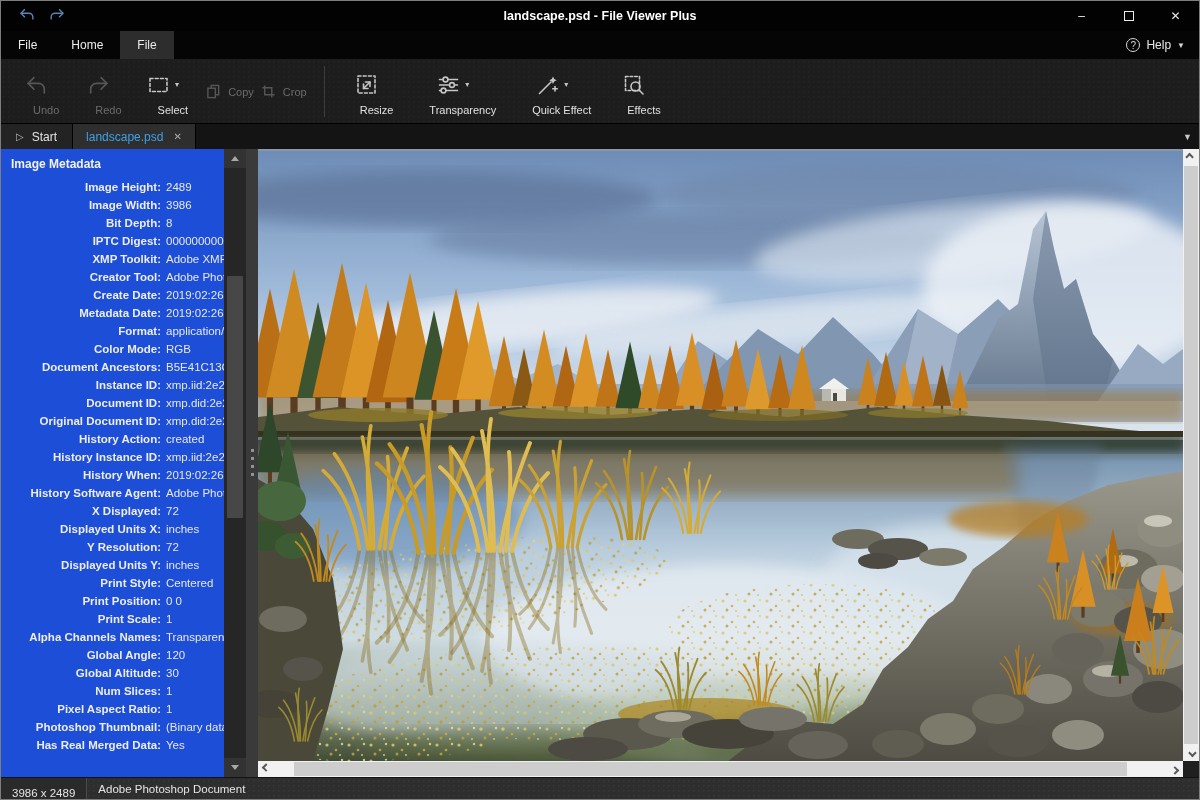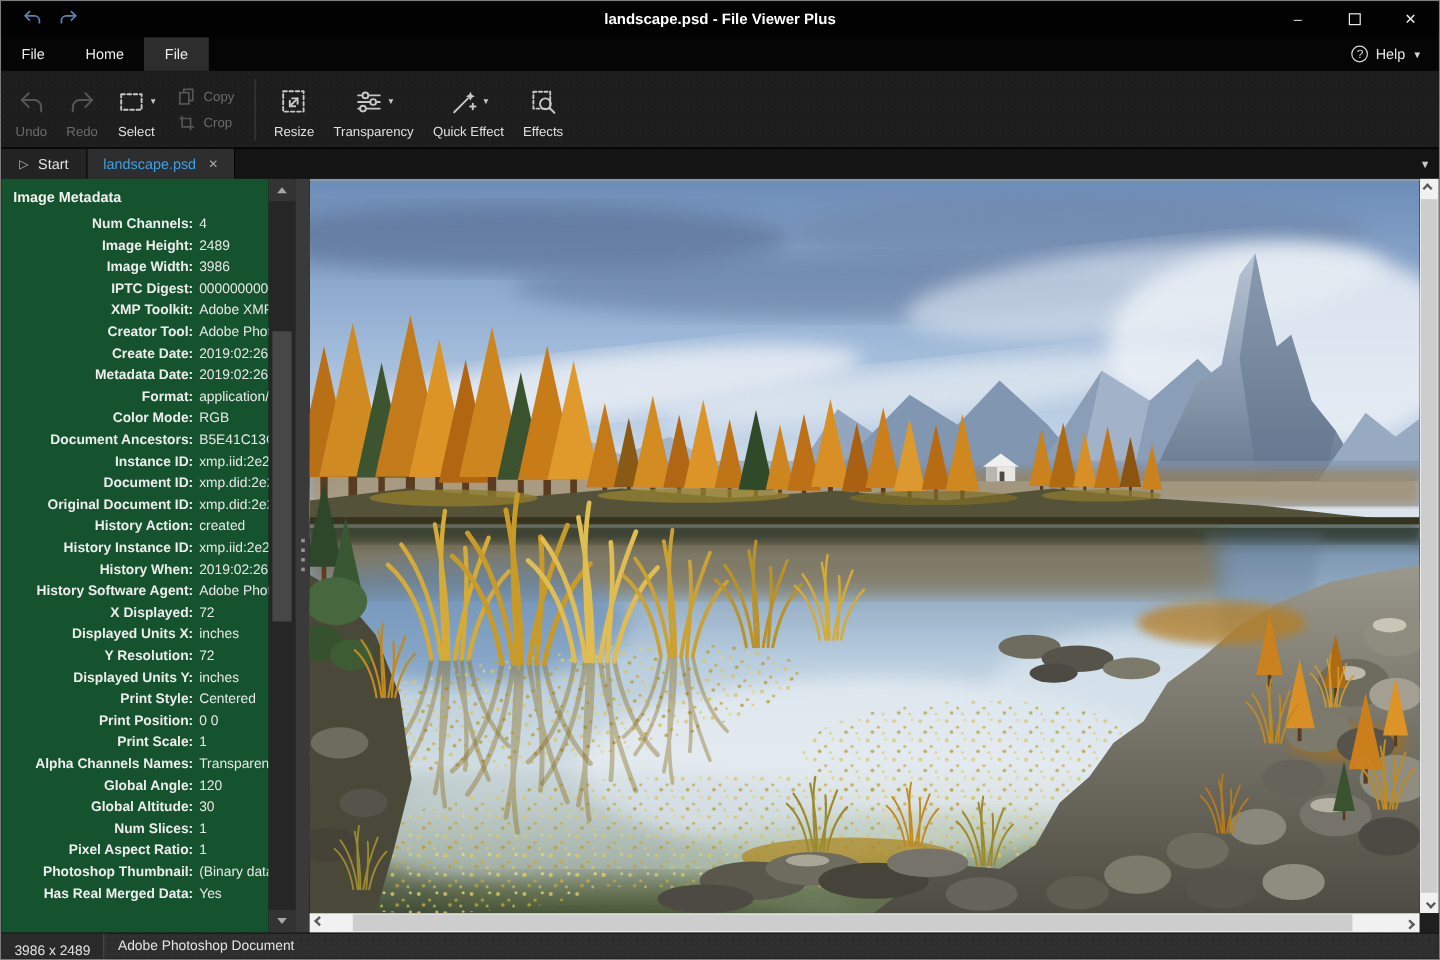"Copy" .smallcol { flex-direction: column -> row; justify-content: center -> space-between }
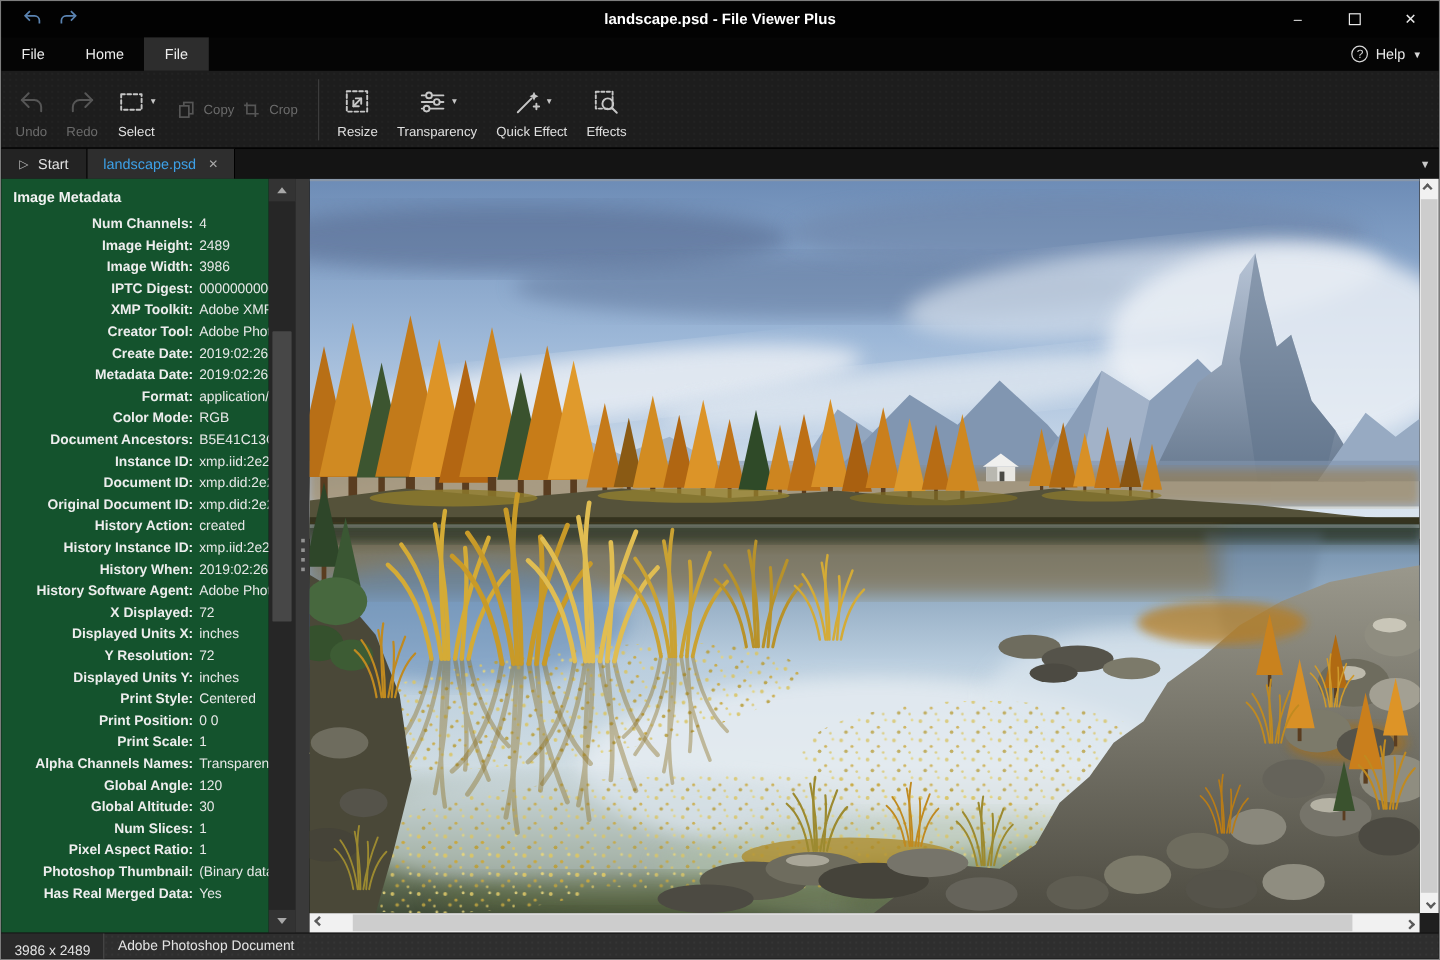"Undo" .rlabel { margin-left: none -> 20px }
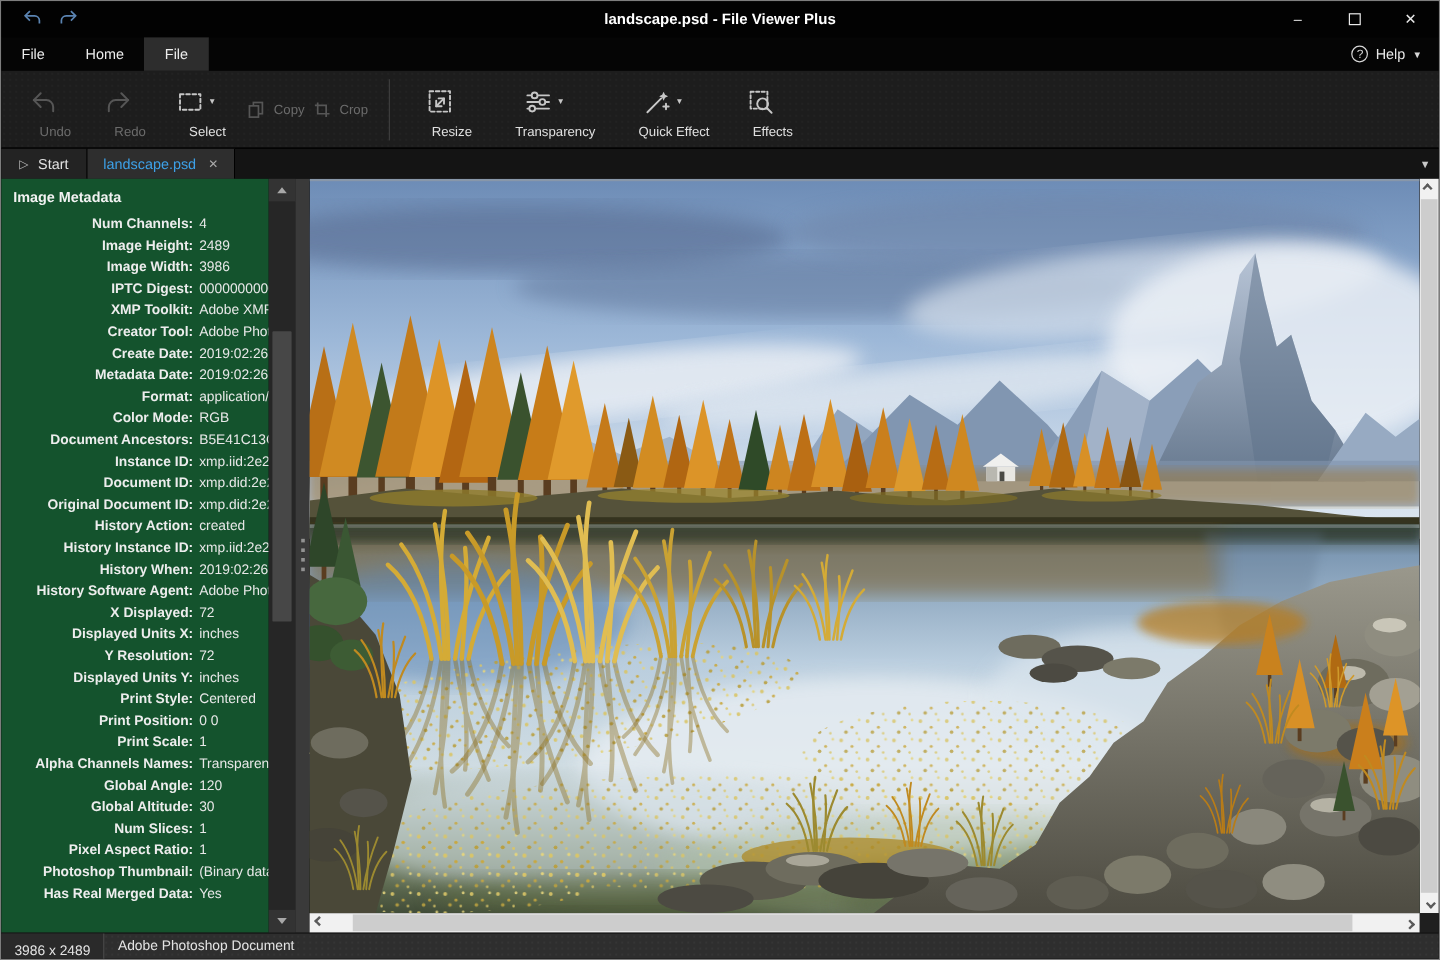"Image Metadata" .sidebar { background: #14532d -> #1d4ed8 }
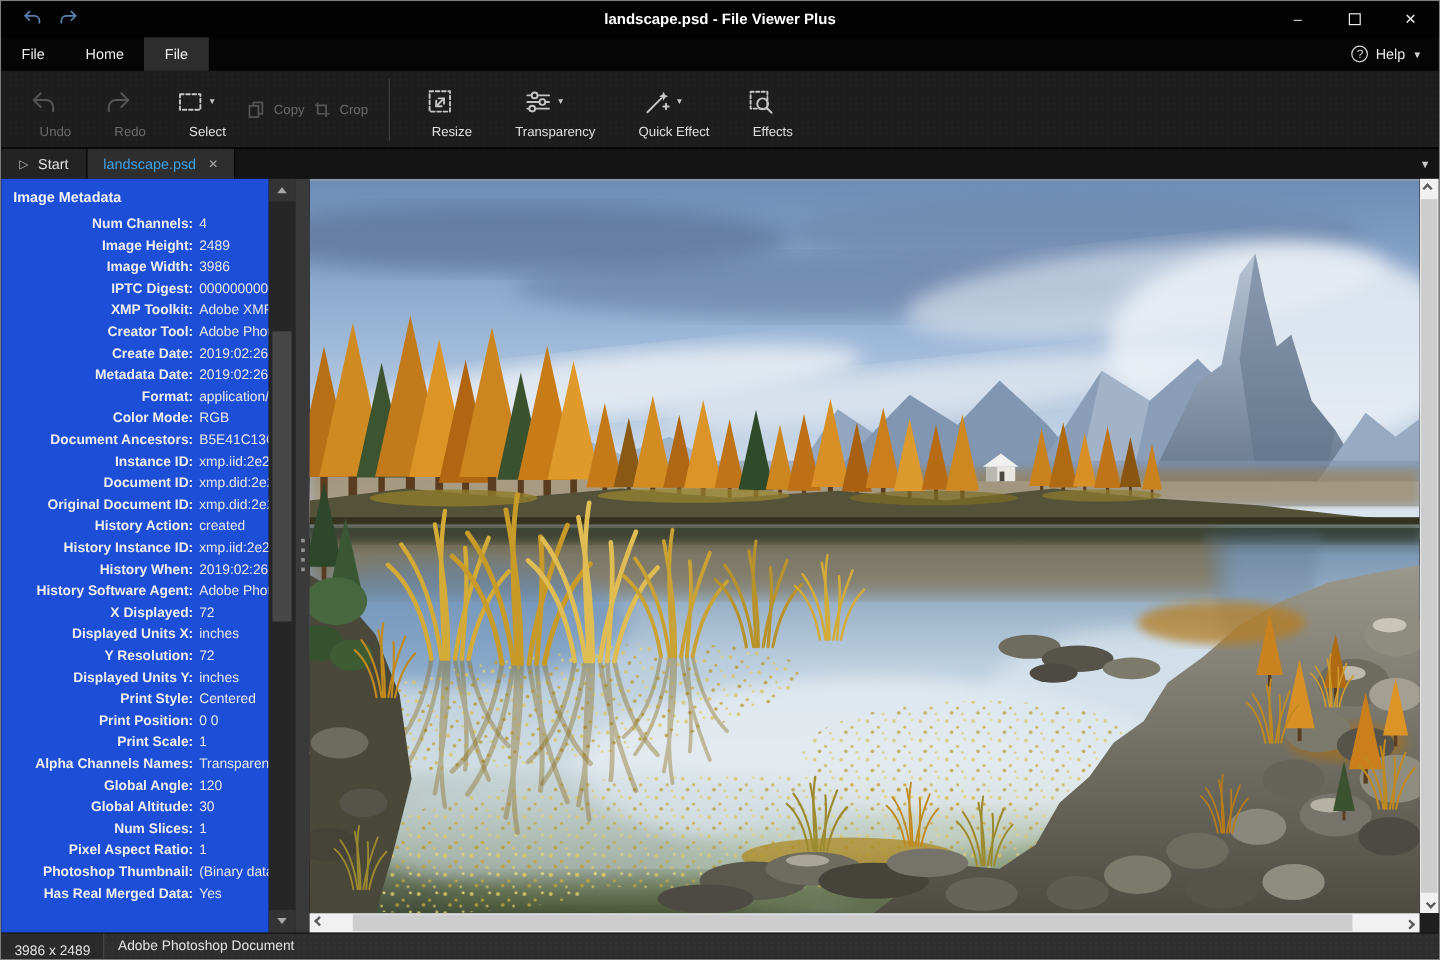"Num Channels:" div.meta-row { html: <div> <span>Num Channels:</span> <span>4</span> </div> -> none }
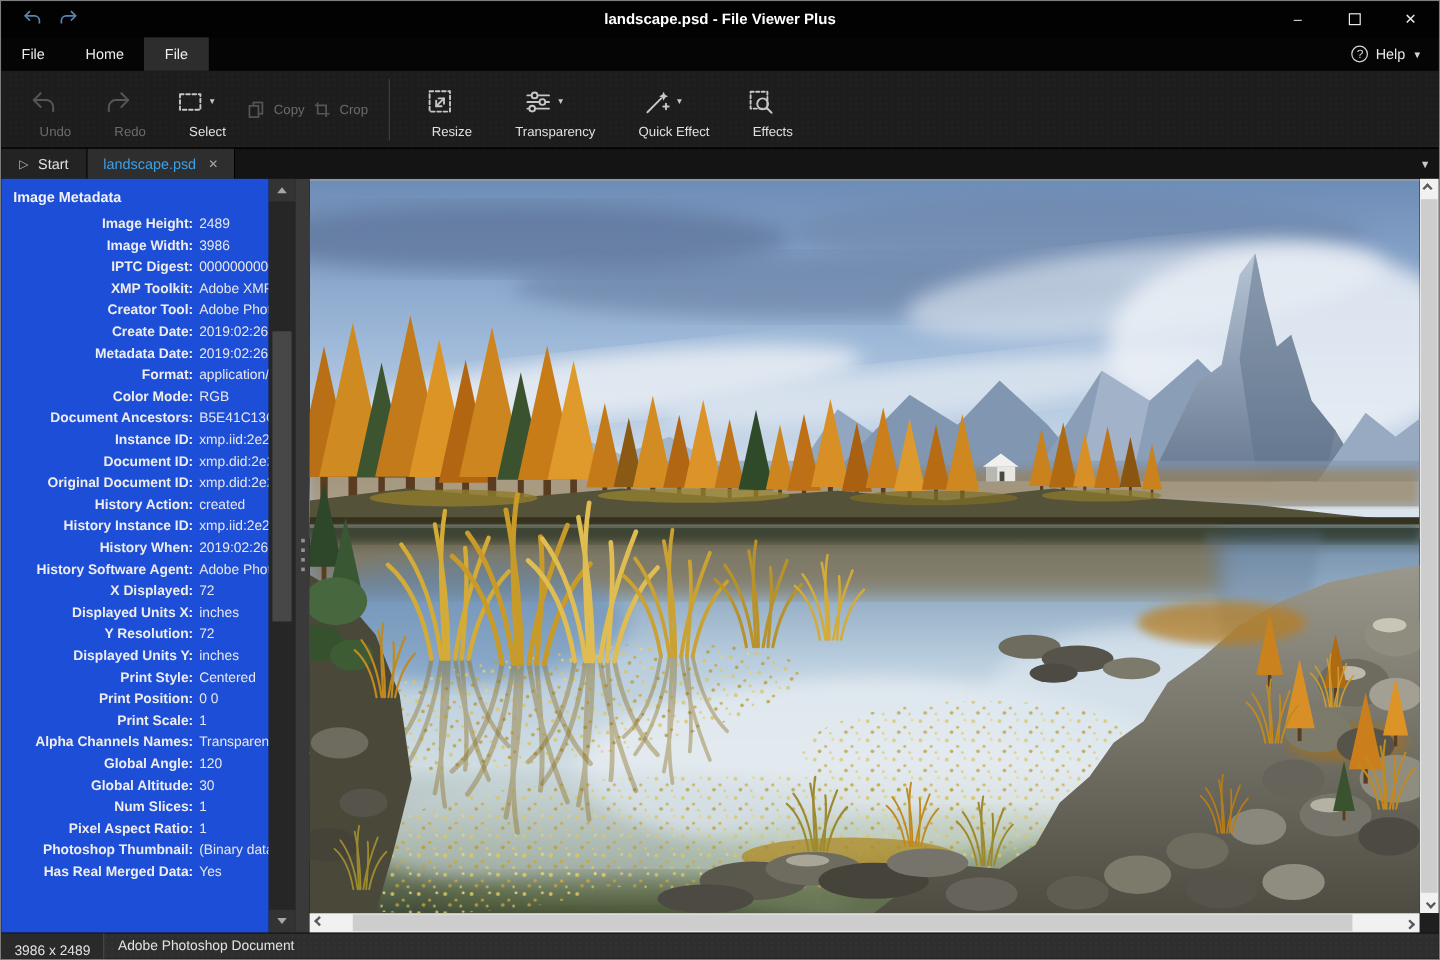"Bit Depth:" div.meta-row { html: none -> <div> <span>Bit Depth:</span> <span>8</span> </div> }
